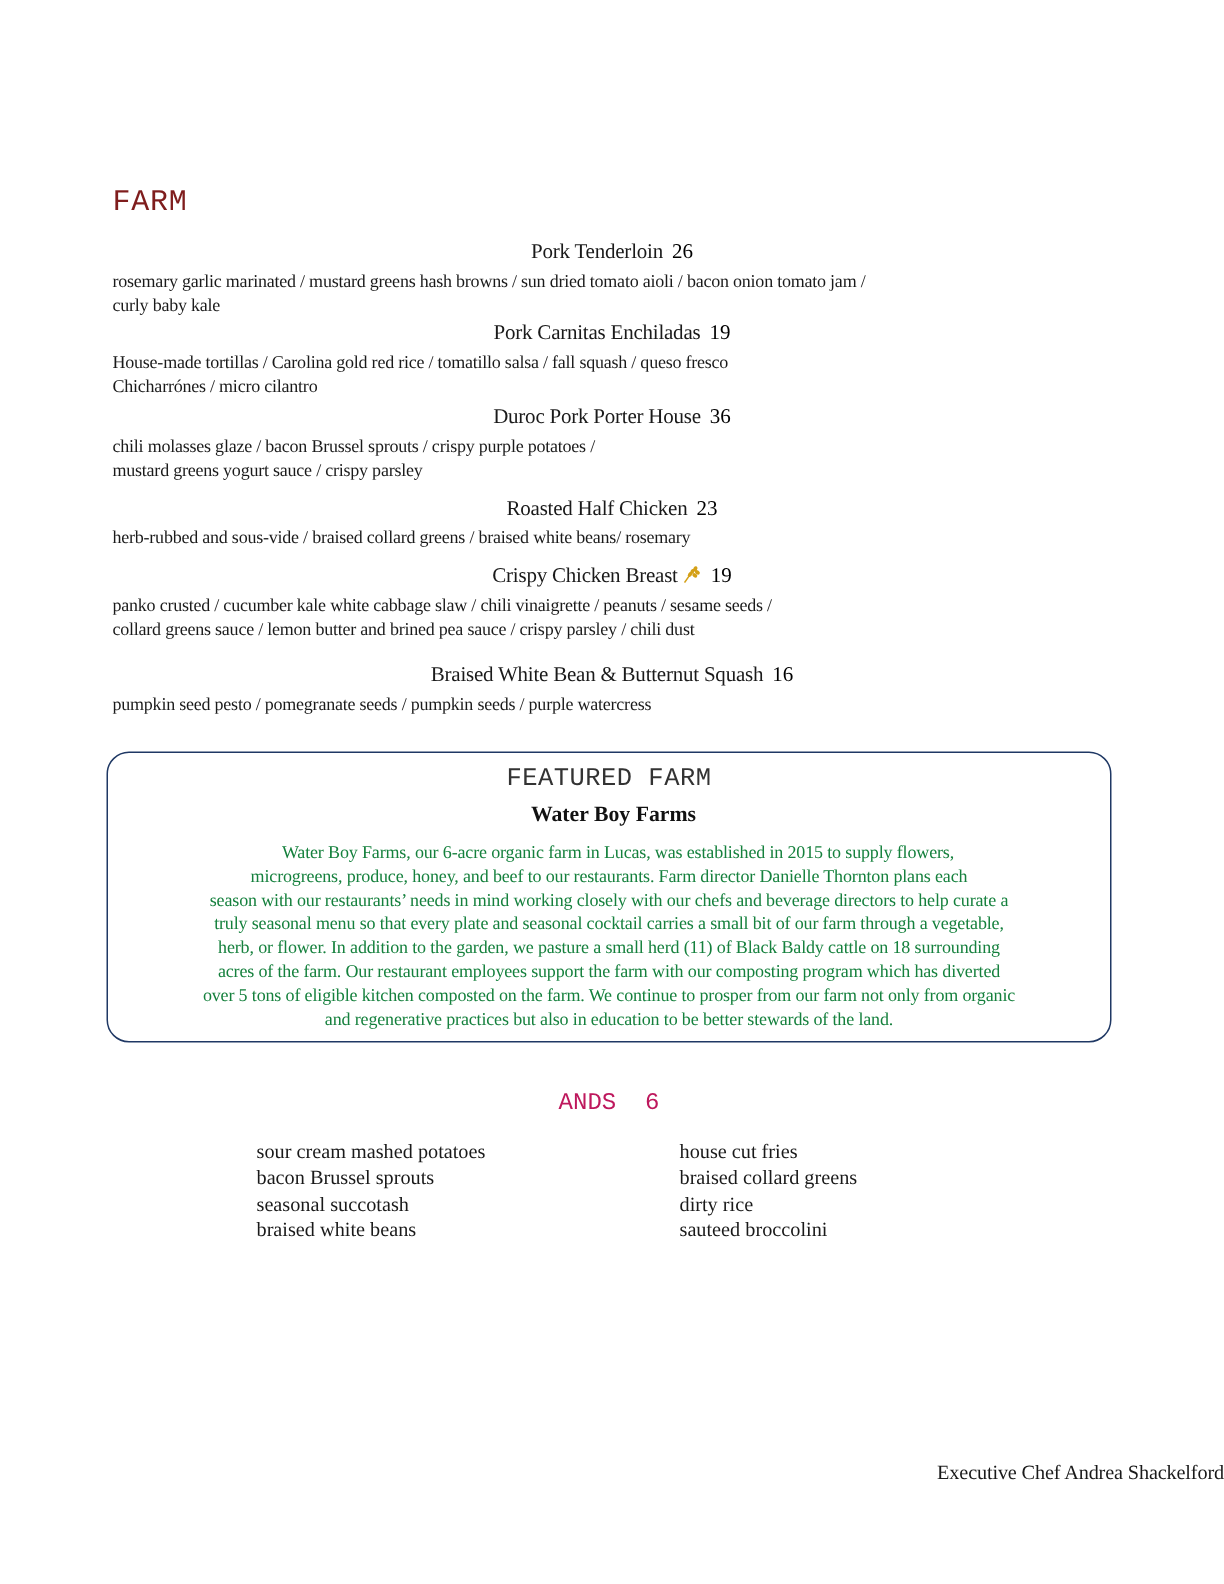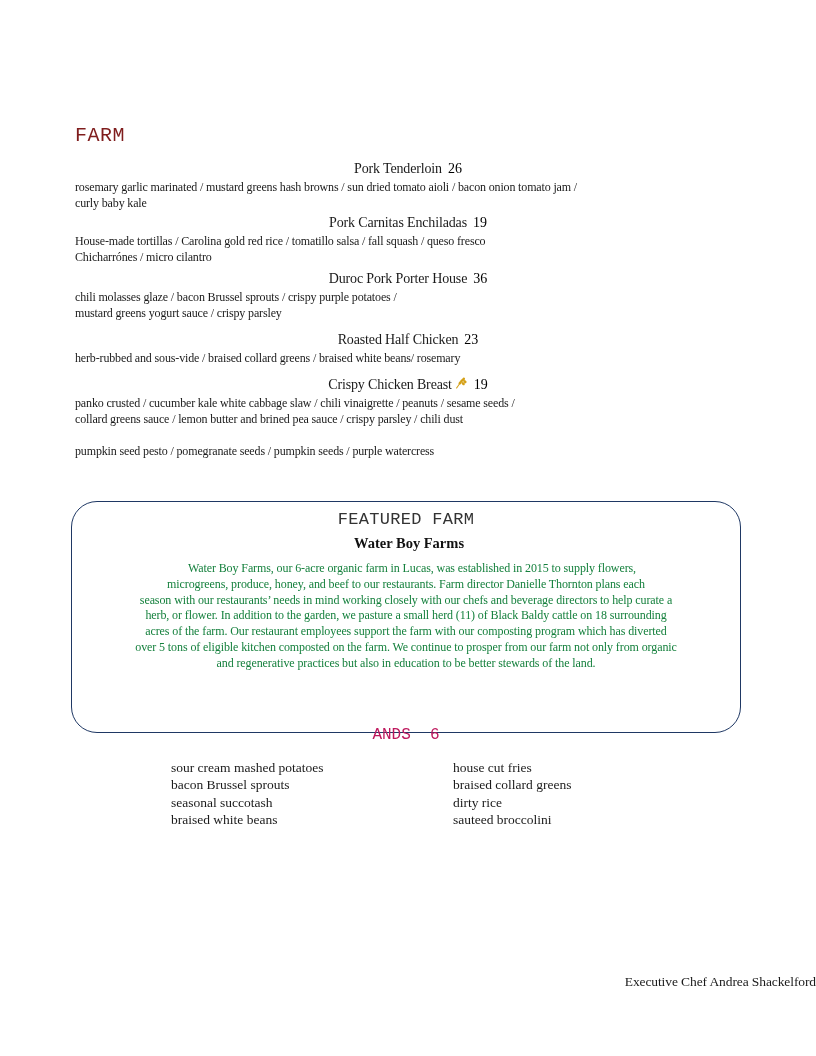"Braised White Bean & Butternut" div.item-row { html: none -> <div> <span>Braised White Bean &amp; Butternut Squash</span> <span>16</span> </div> }
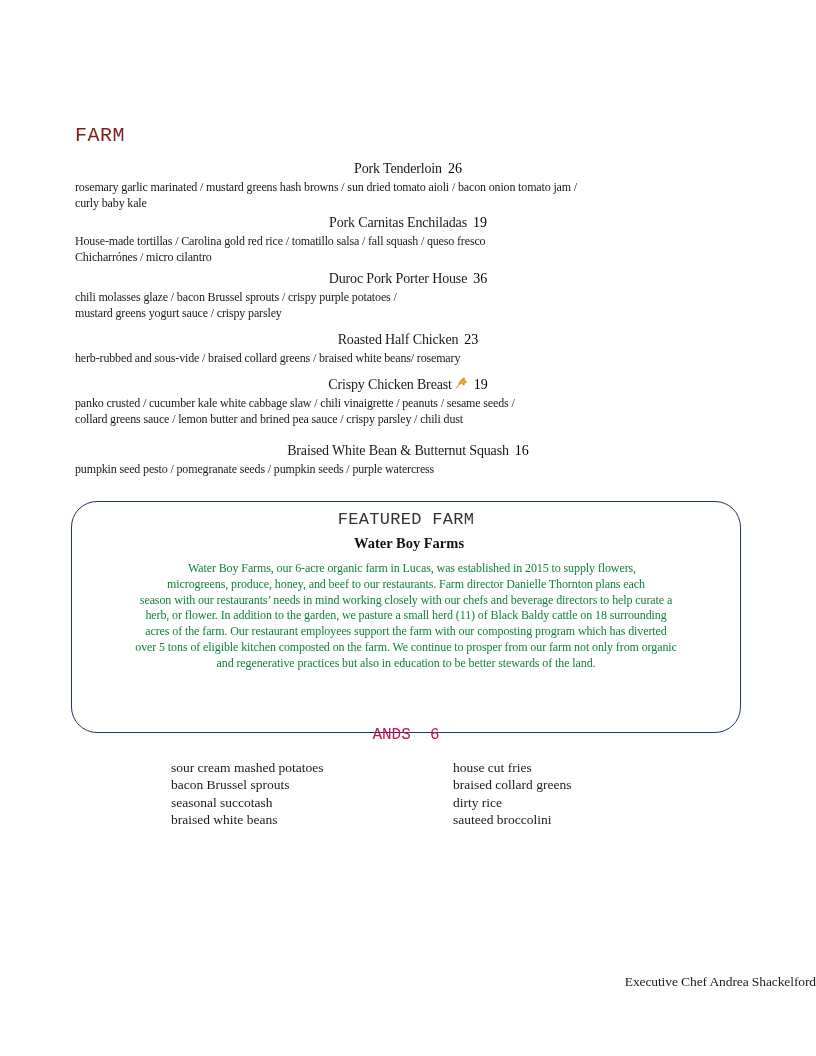"FEATURED FARM" .featured-box { border-radius: 26px -> 15px; height: 232px -> 194px }
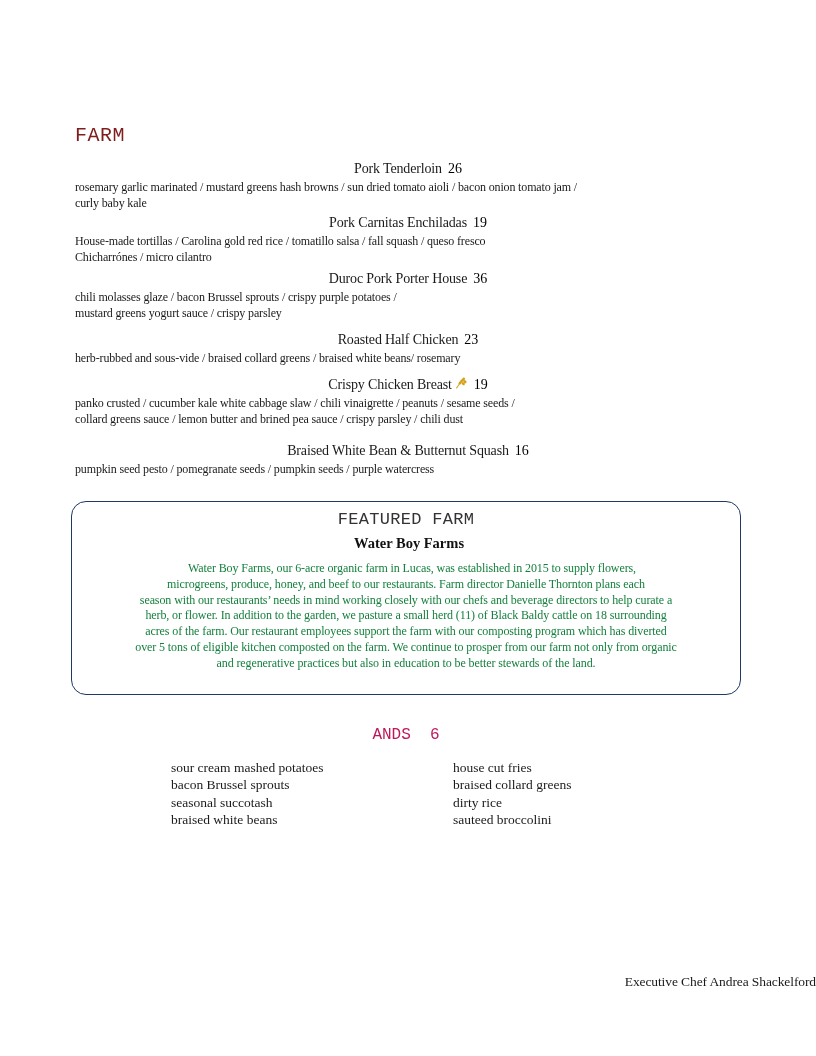"truly seasonal menu so that" span.line { html: none -> <span>truly seasonal menu so that every plate and seasonal cocktail carries a small bit of our farm through a vegetable,</span> }
